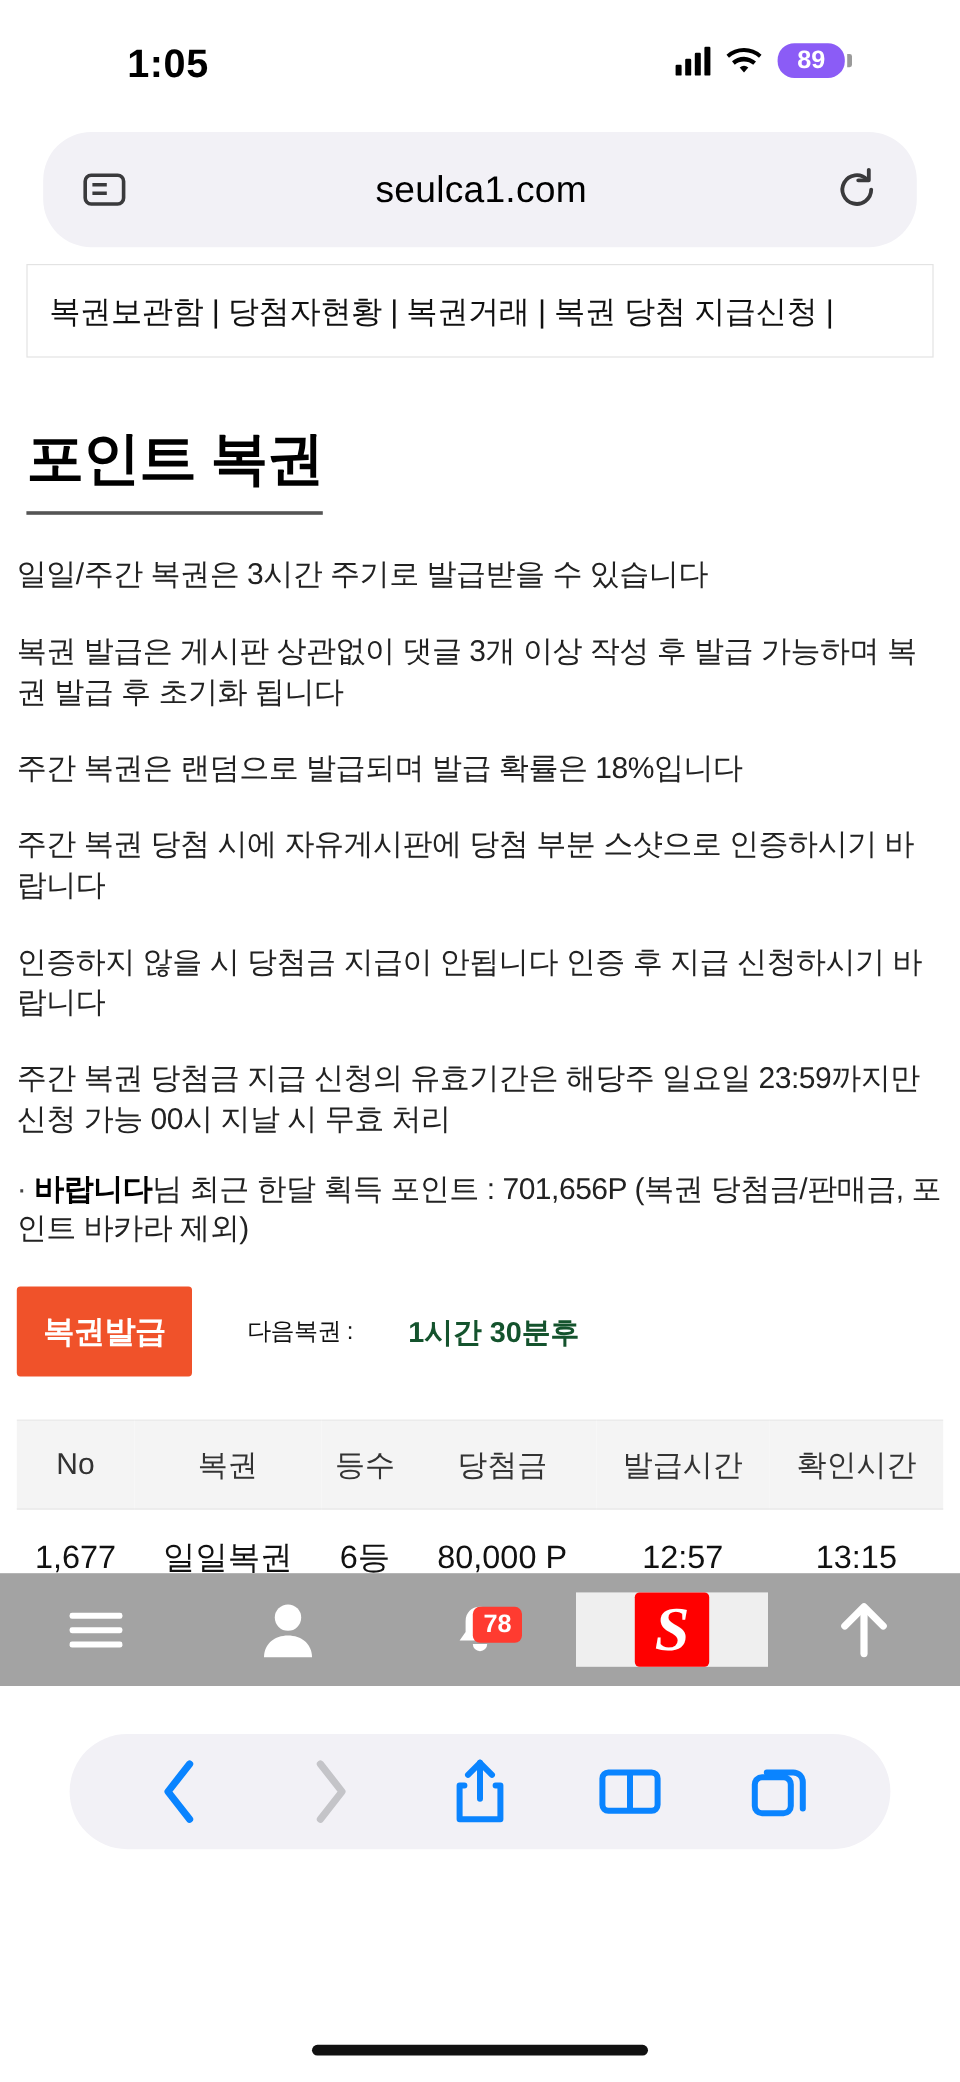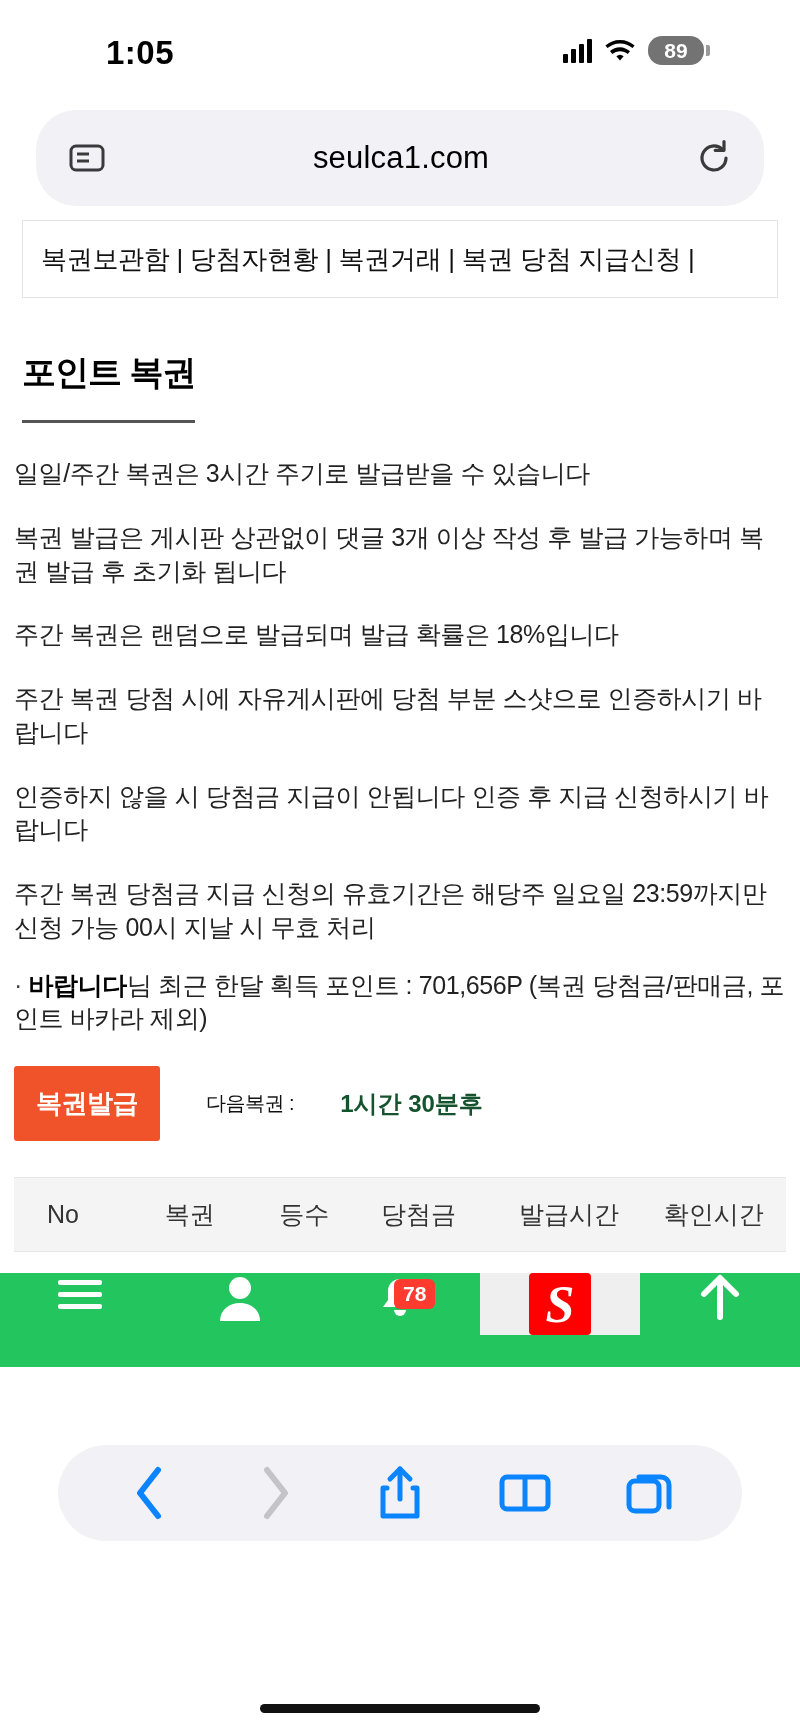"89" .batt { background: #737373 -> #8b5cf6 }
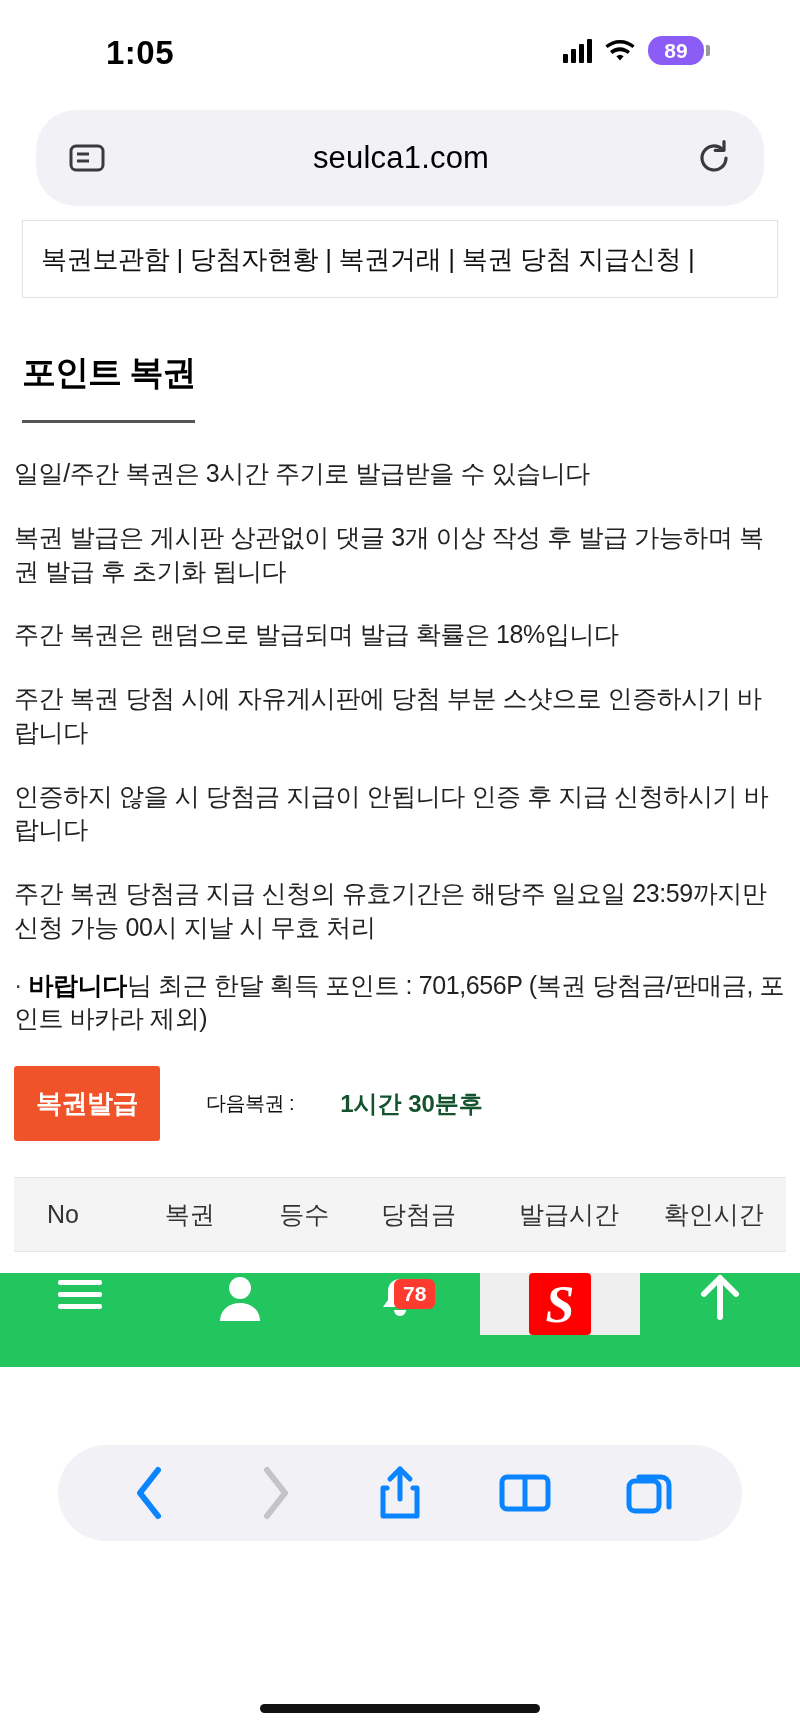"포인트 복권" .h-title { font-size: 34px -> 48px; padding-bottom: 24px -> 12px }
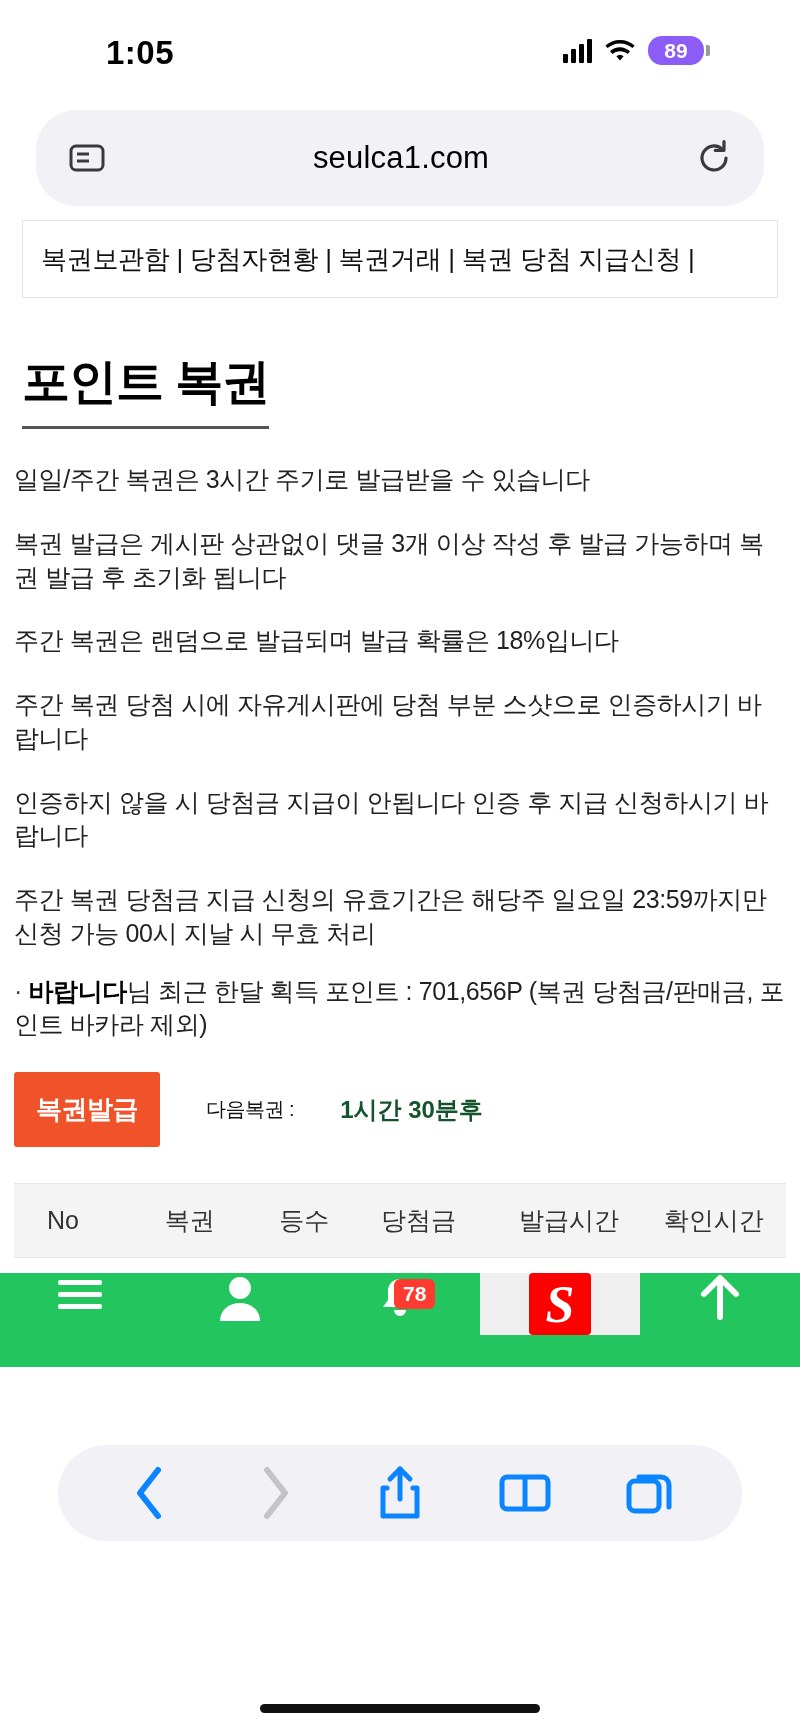"78" .appbar { align-items: flex-start -> center; background: #22c55e -> #a3a3a3; top: 1273px -> 1311px }
